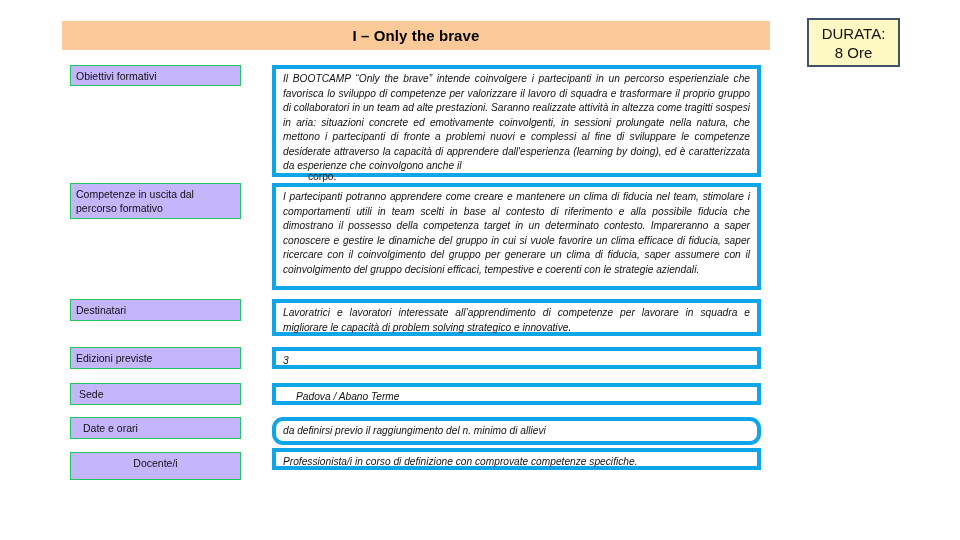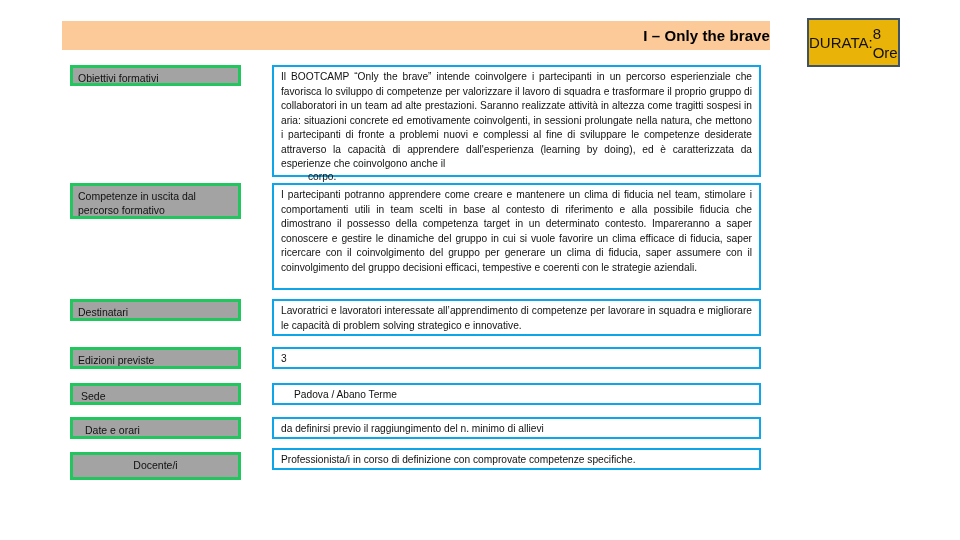"I – Only the brave" .title-bar { justify-content: flex-end -> center }
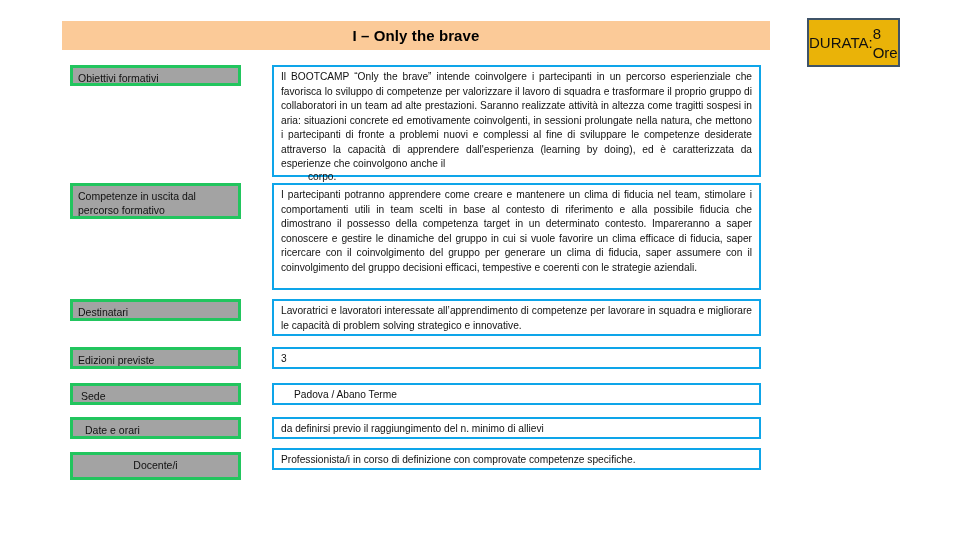"DURATA:" .duration-box { background: #eab308 -> #fef9c3; flex-direction: row -> column }
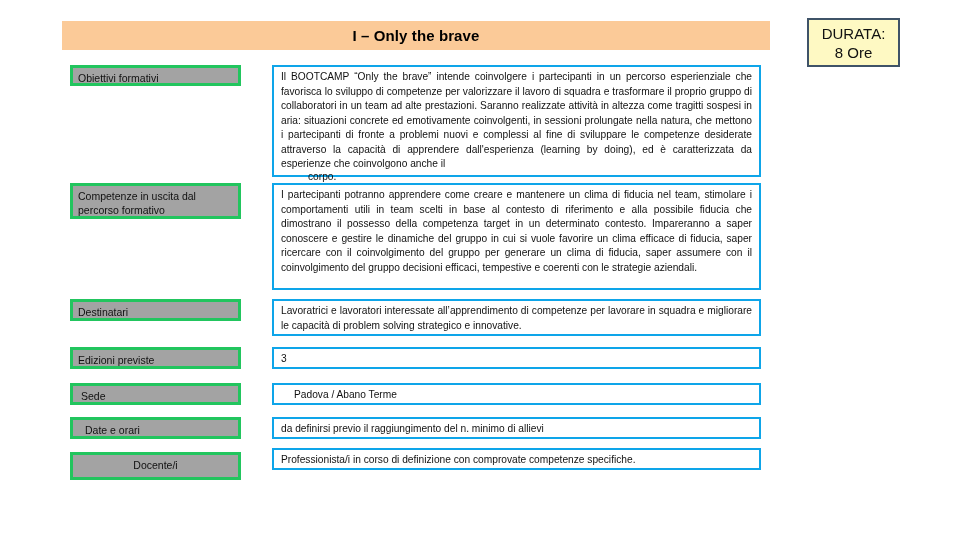"Obiettivi formativi" .label-box { background: #a3a3a3 -> #c4b5fd; border: 3px solid #22c55e -> 1px solid #22c55e }
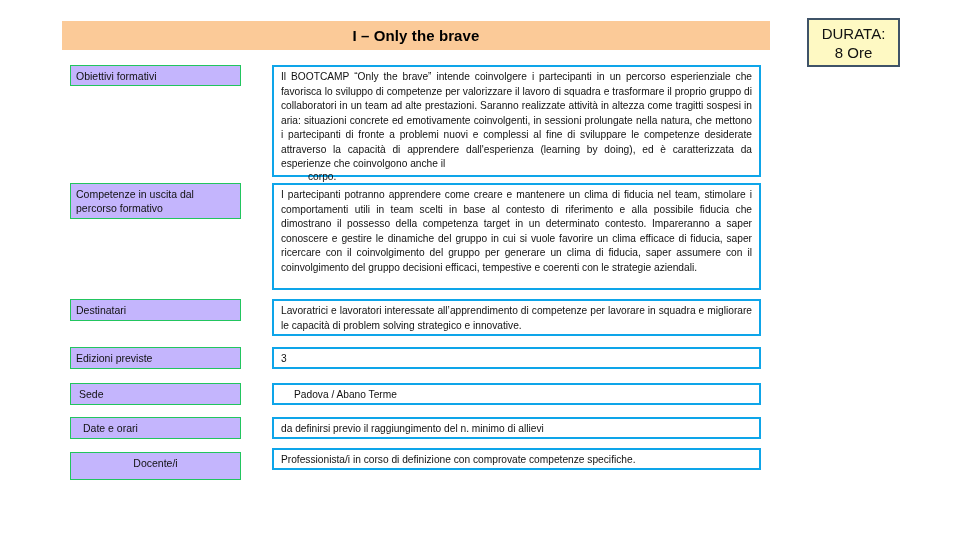"Il BOOTCAMP “Only the brave”" .value-box { border: 2px solid #0ea5e9 -> 4px solid #0ea5e9; font-style: none -> italic }
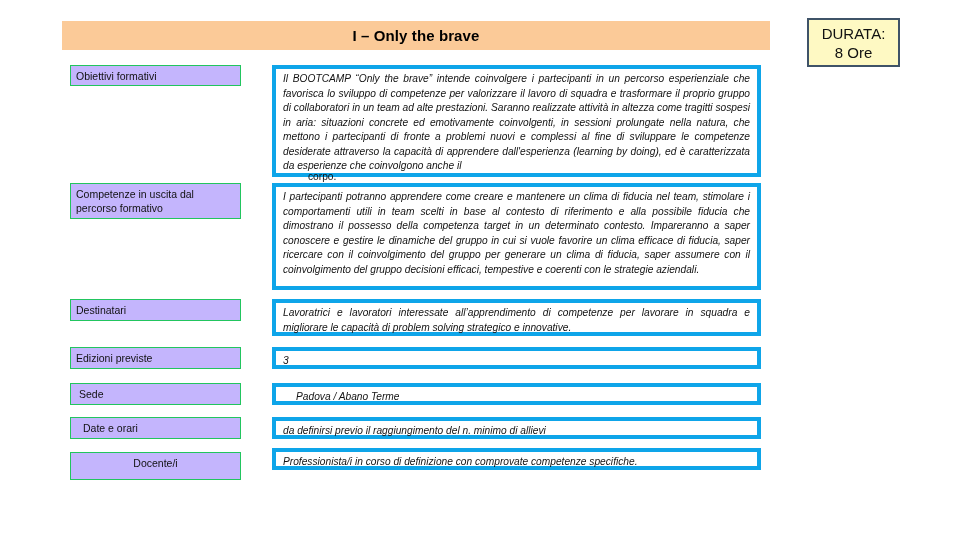"da definirsi previo il raggiungimento" div.value-box { border-radius: none -> 11px; height: 22px -> 28px }
